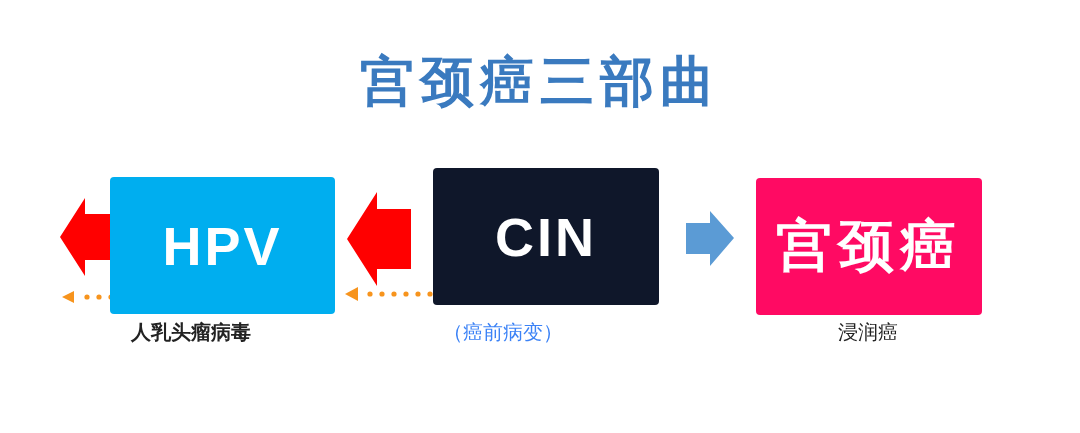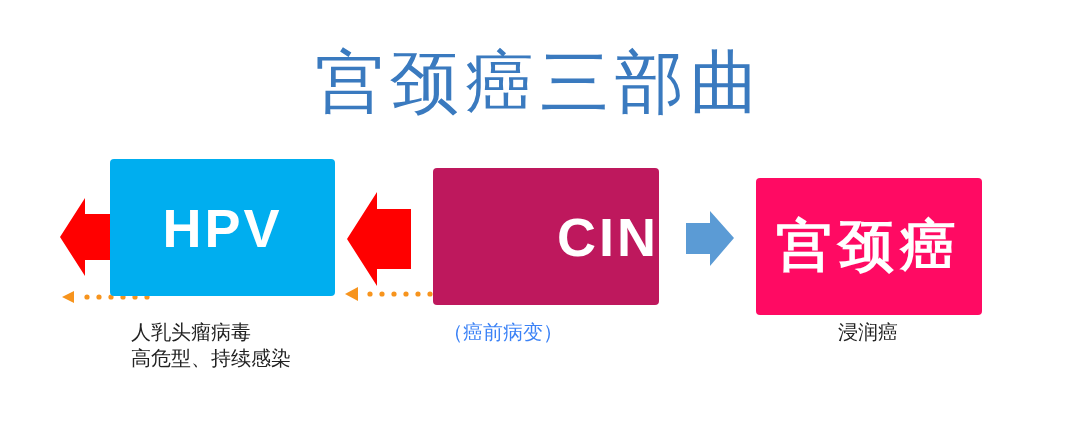"宫颈癌三部曲" .title { font-size: 69px -> 54px; font-weight: normal -> bold }
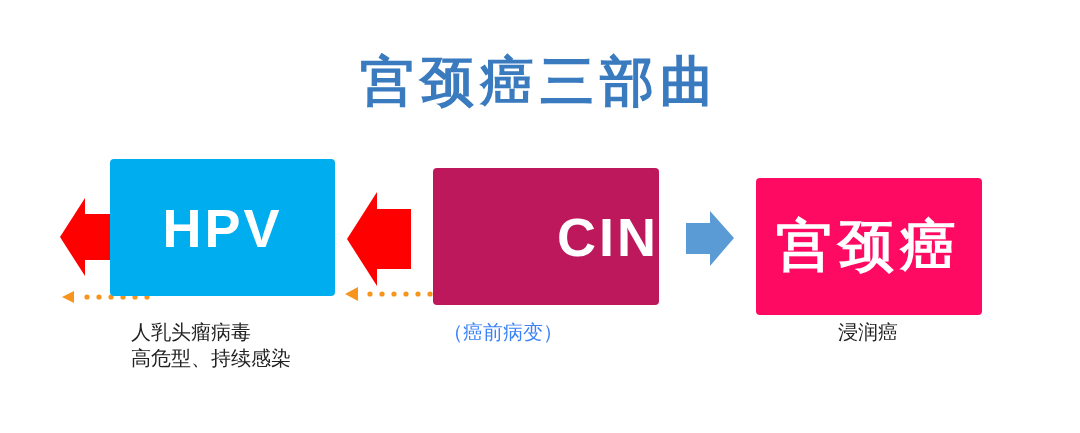"HPV" .box-hpv { top: 159px -> 177px }
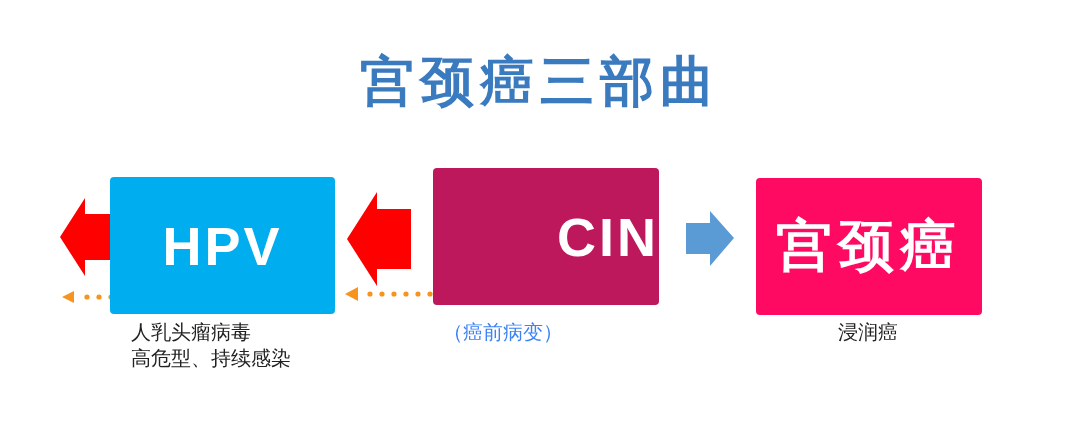"CIN" .box-cin { background: #be185d -> #0f172a; justify-content: flex-end -> none }
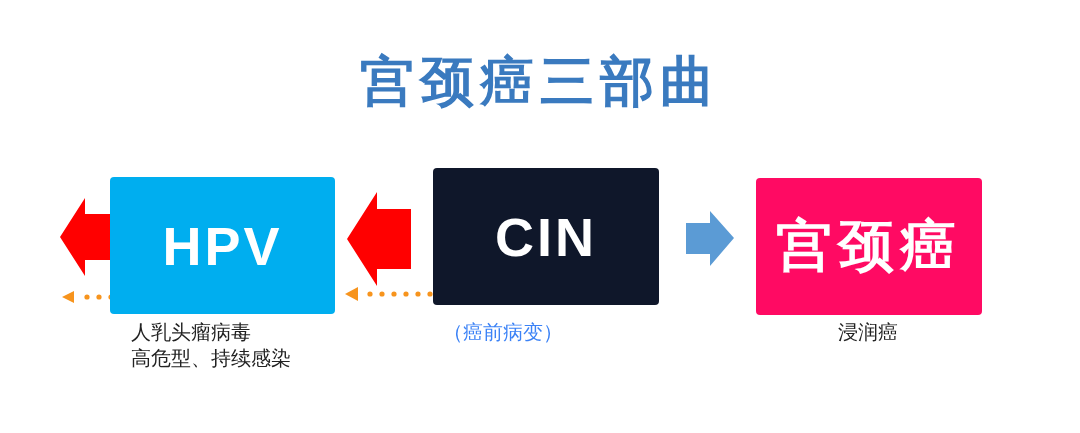"人乳头瘤病毒" div.caption { font-weight: none -> bold }
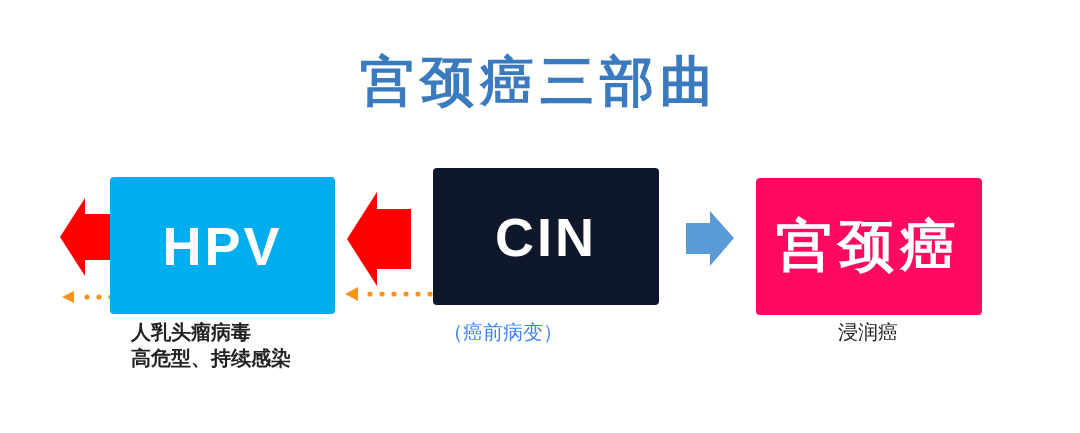"高危型、持续感染" div { html: <div>高危型、持续感染</div> -> none }
